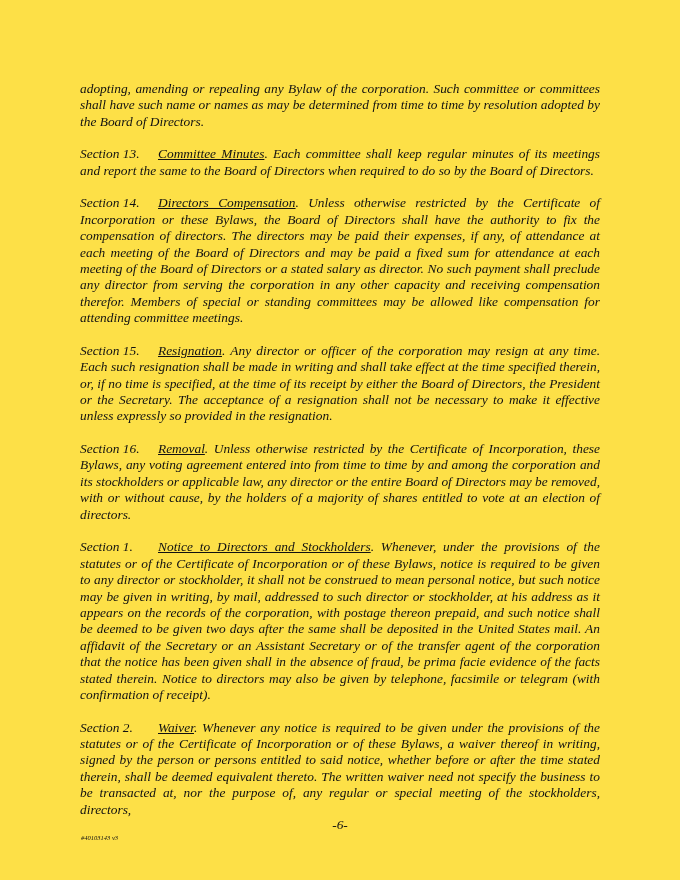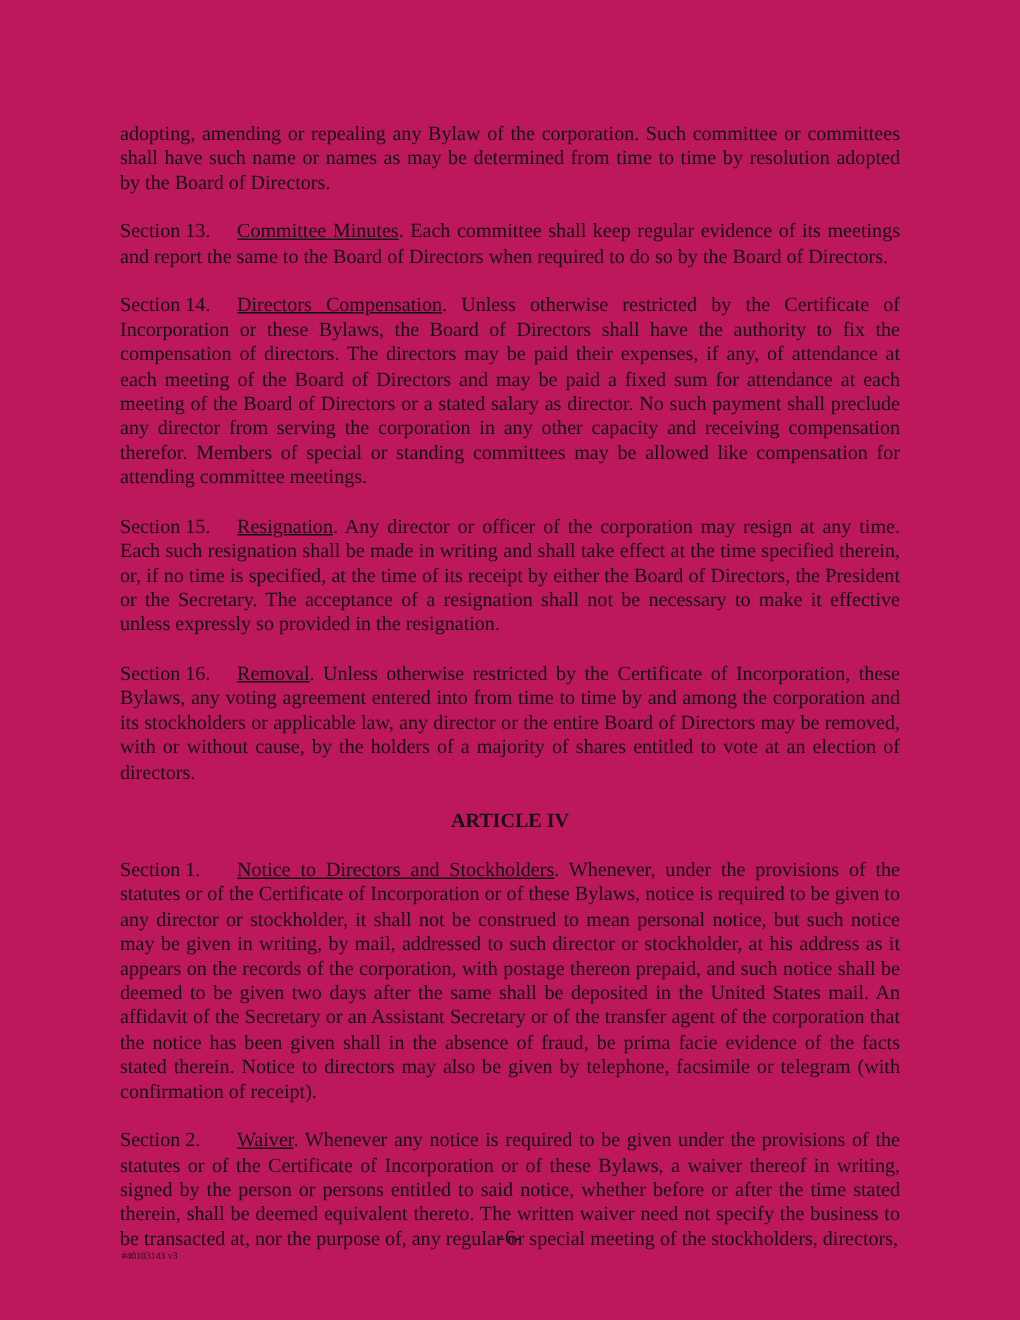"adopting, amending or repealing any" .page { background: #be185d -> #fde047; font-style: none -> italic }
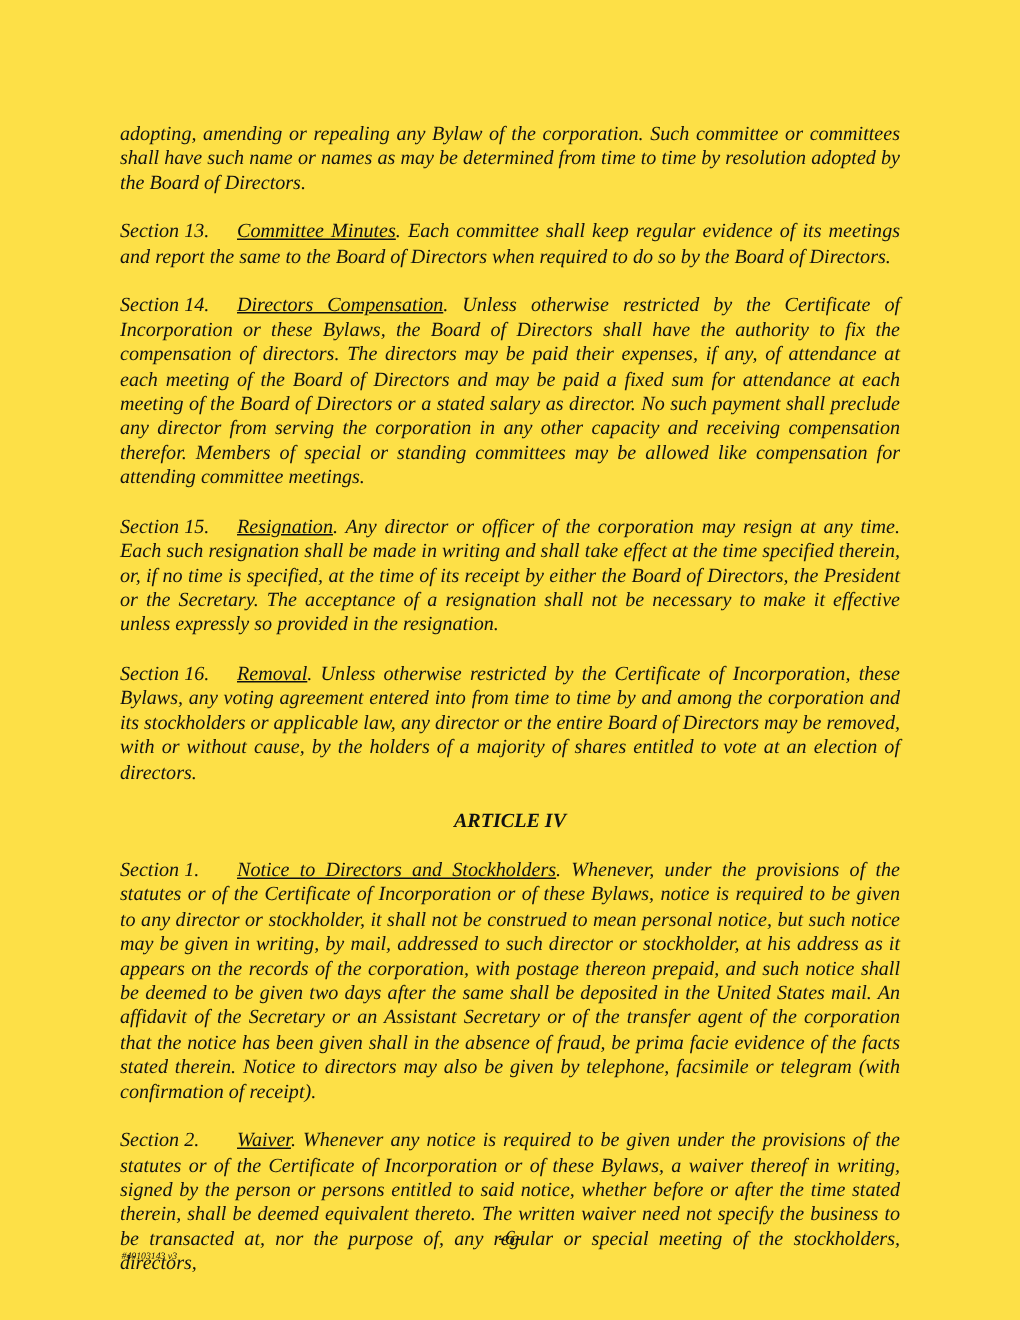". Each committee shall keep" span { text: evidence -> minutes }
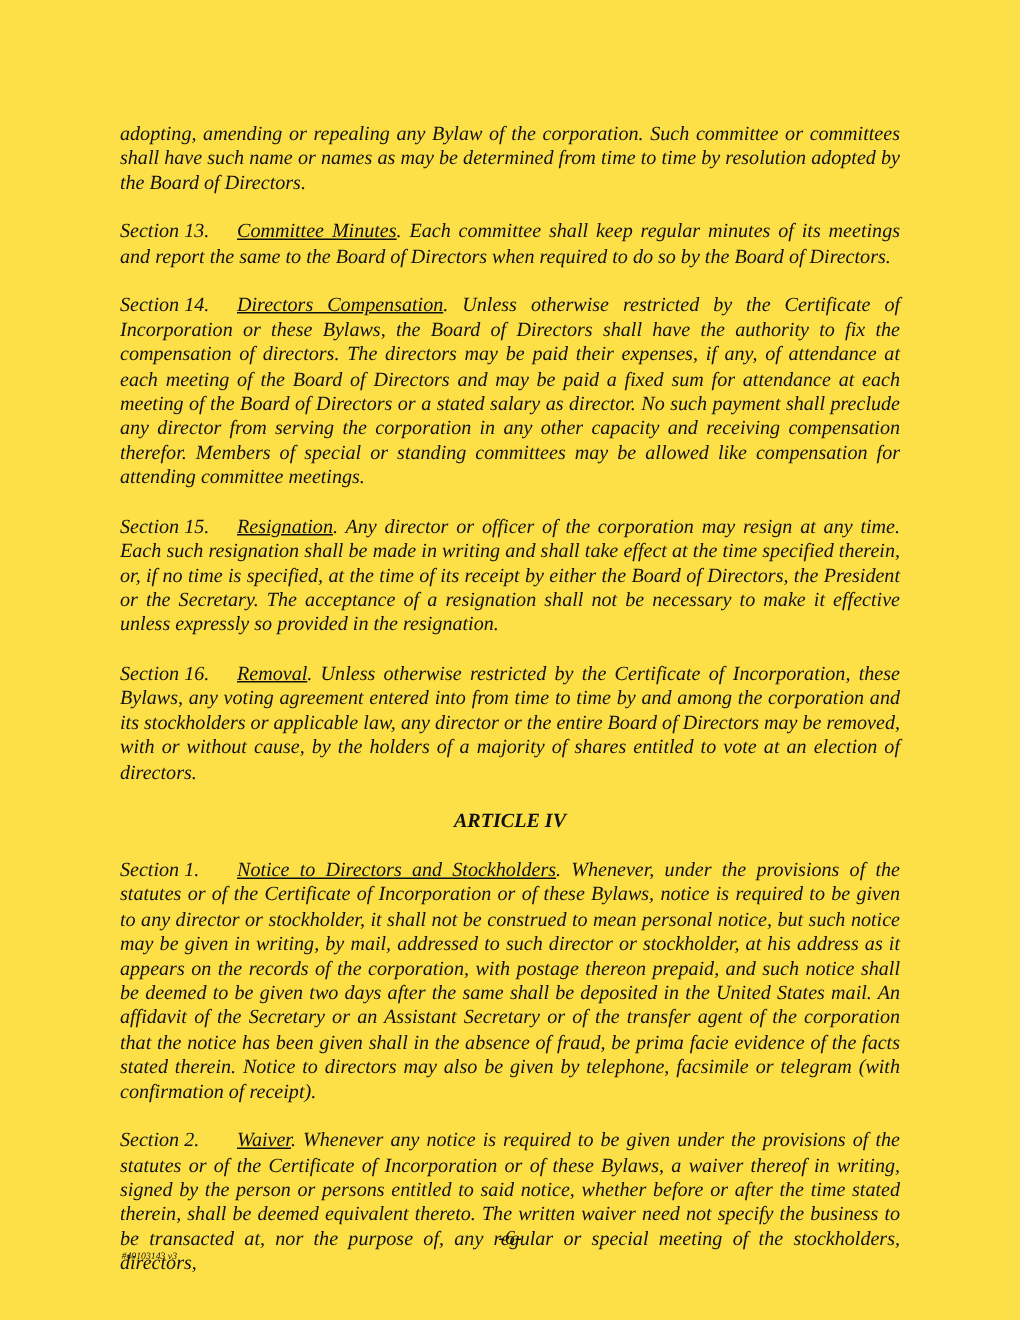"ARTICLE IV" div { html: <div>ARTICLE IV</div> -> none }
